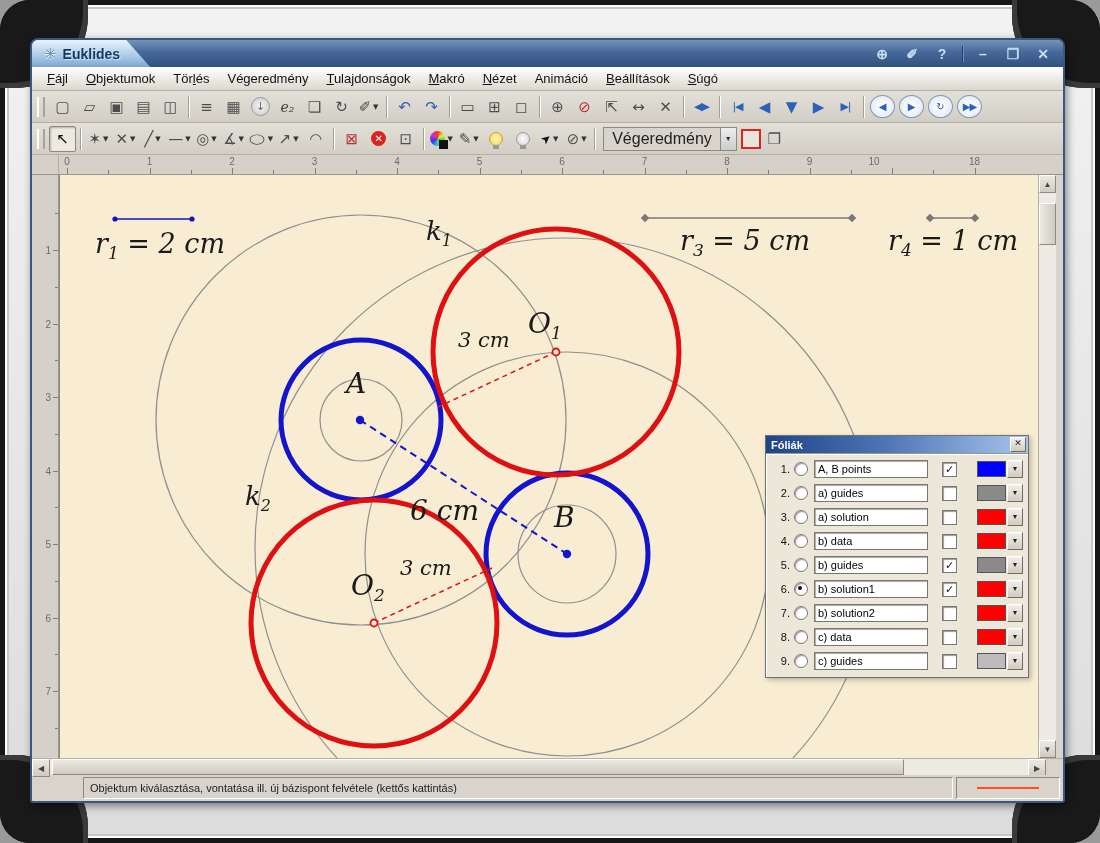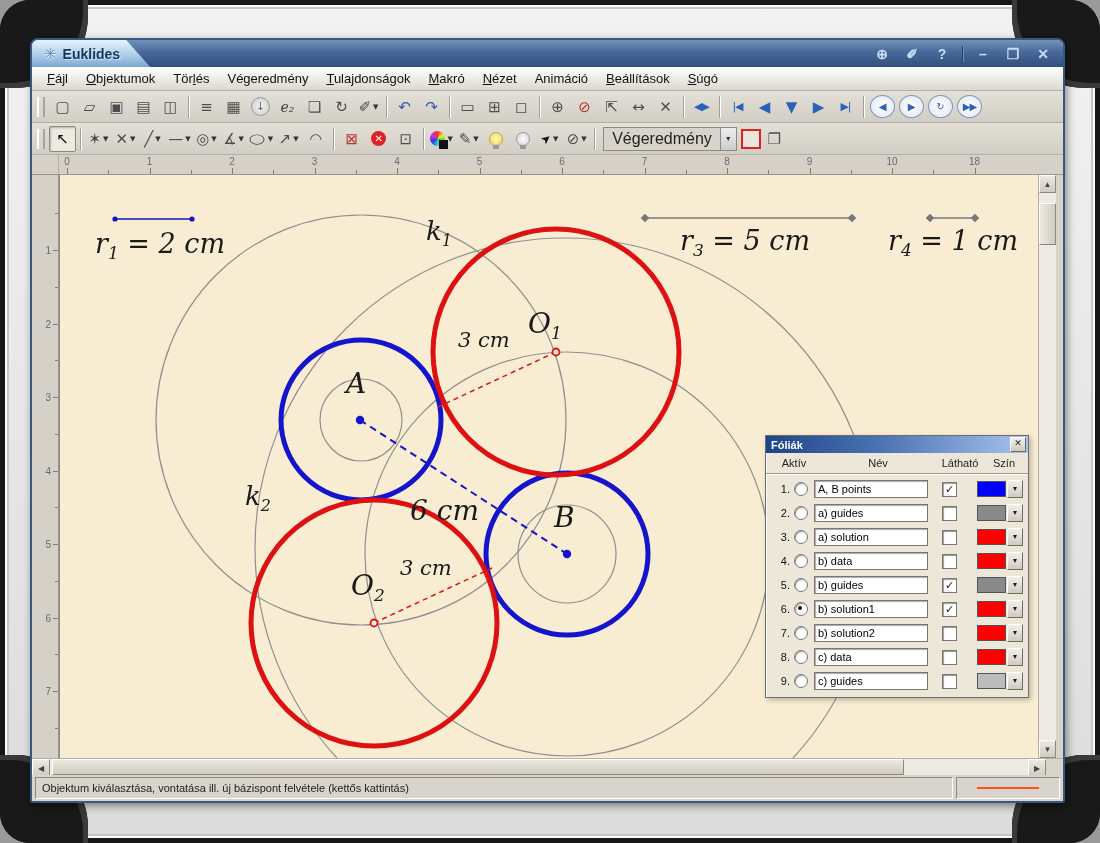"10" span.ruler-num { left: 833px -> 815px }
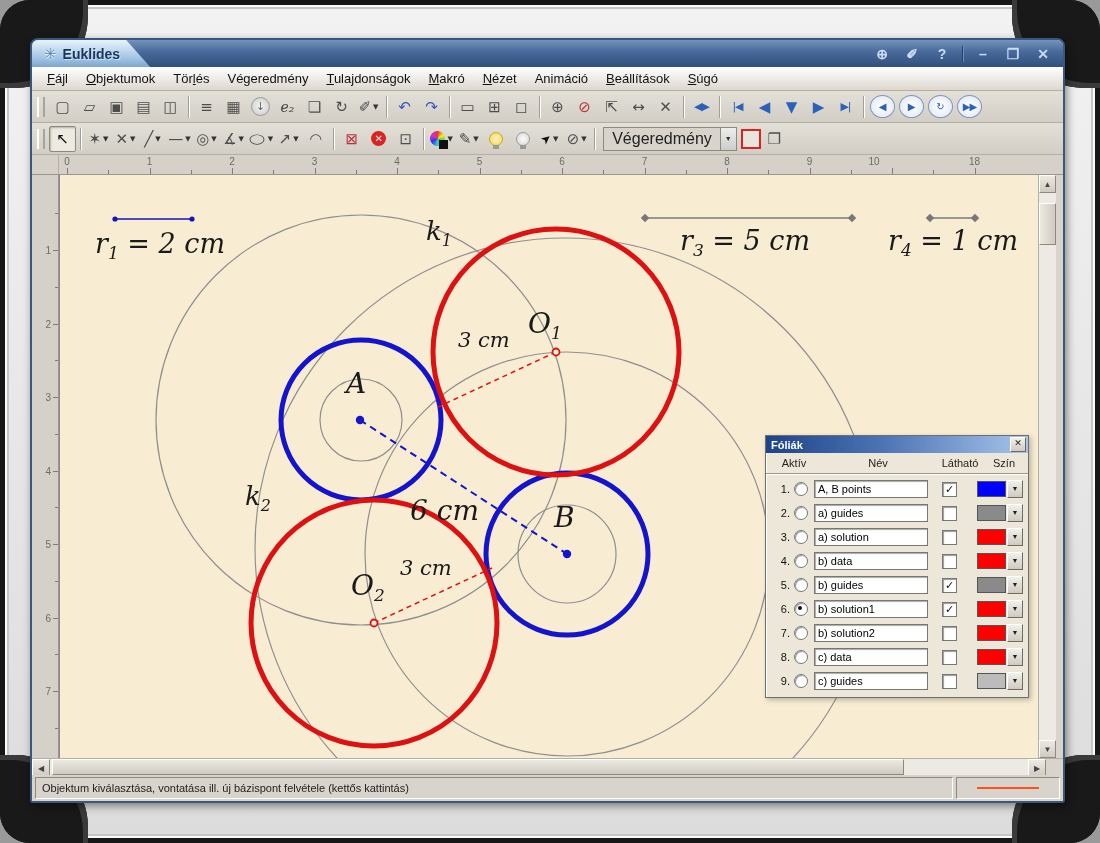"Aktív" div.pal-head { html: <div> <span>Aktív</span> <span>Név</span> <span>Látható</span> <span>Szín</span> </div> -> none }
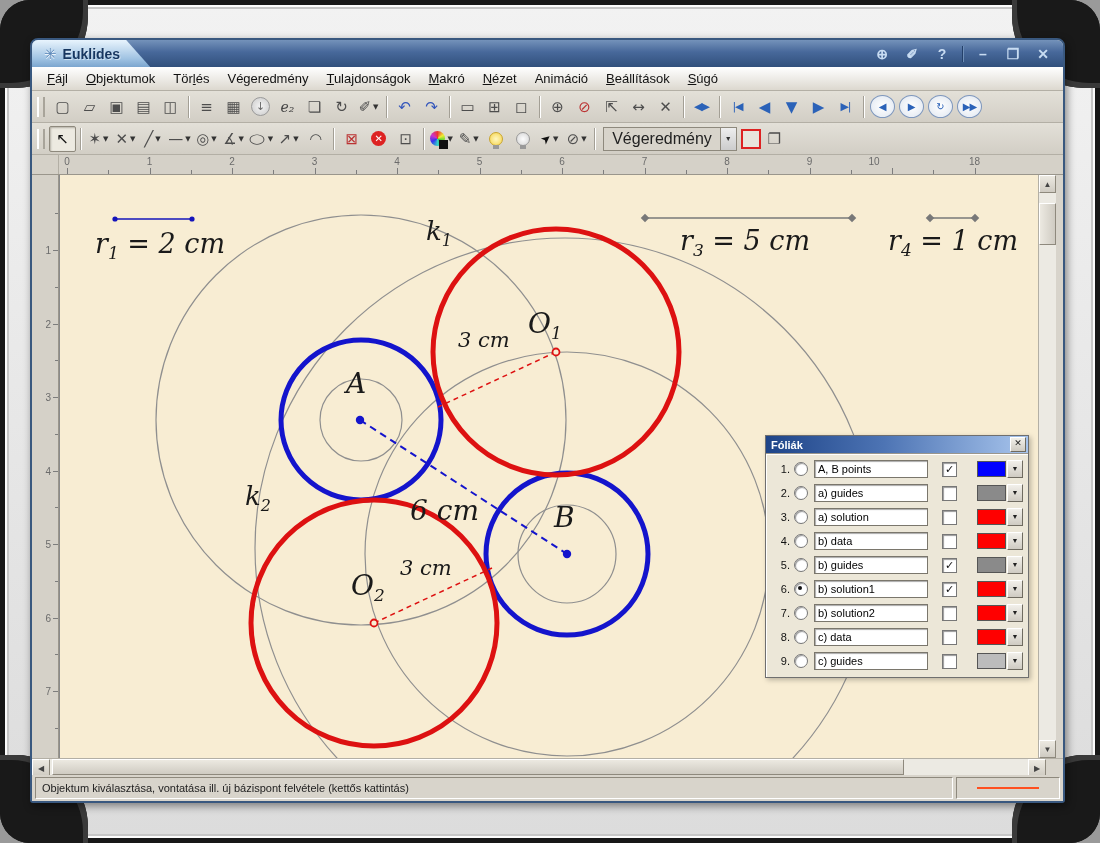"Objektum kiválasztása, vontatása ill. új" .statusbar { margin-left: none -> 48px }
